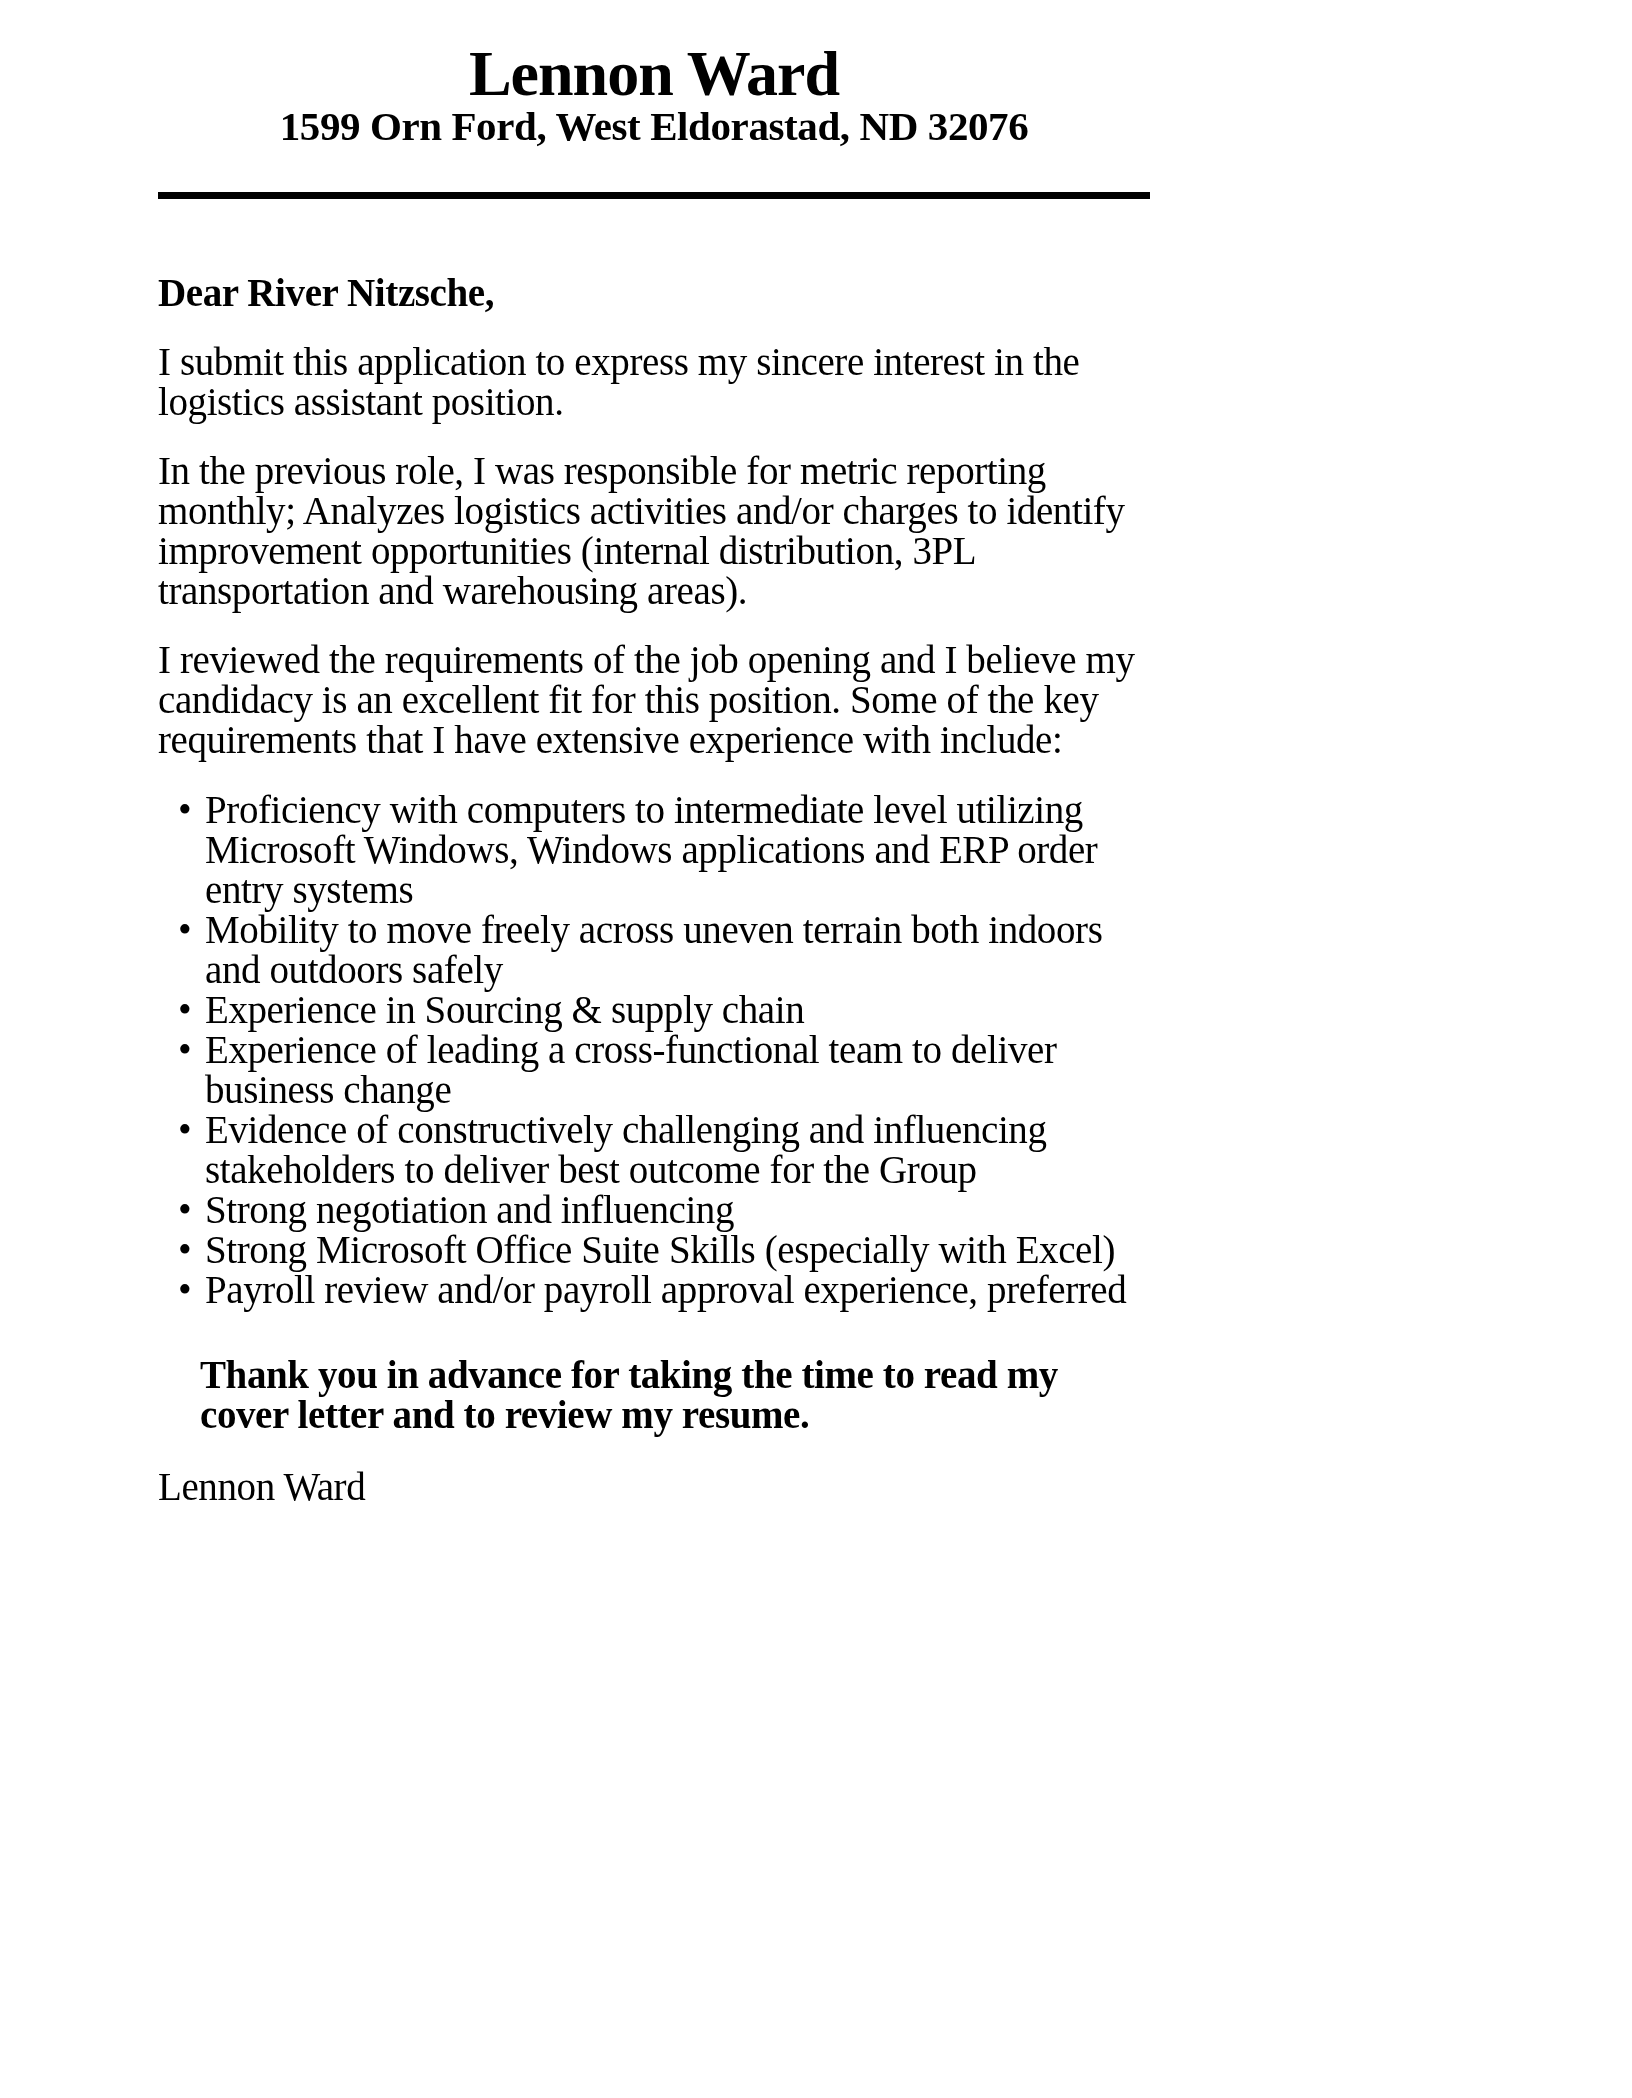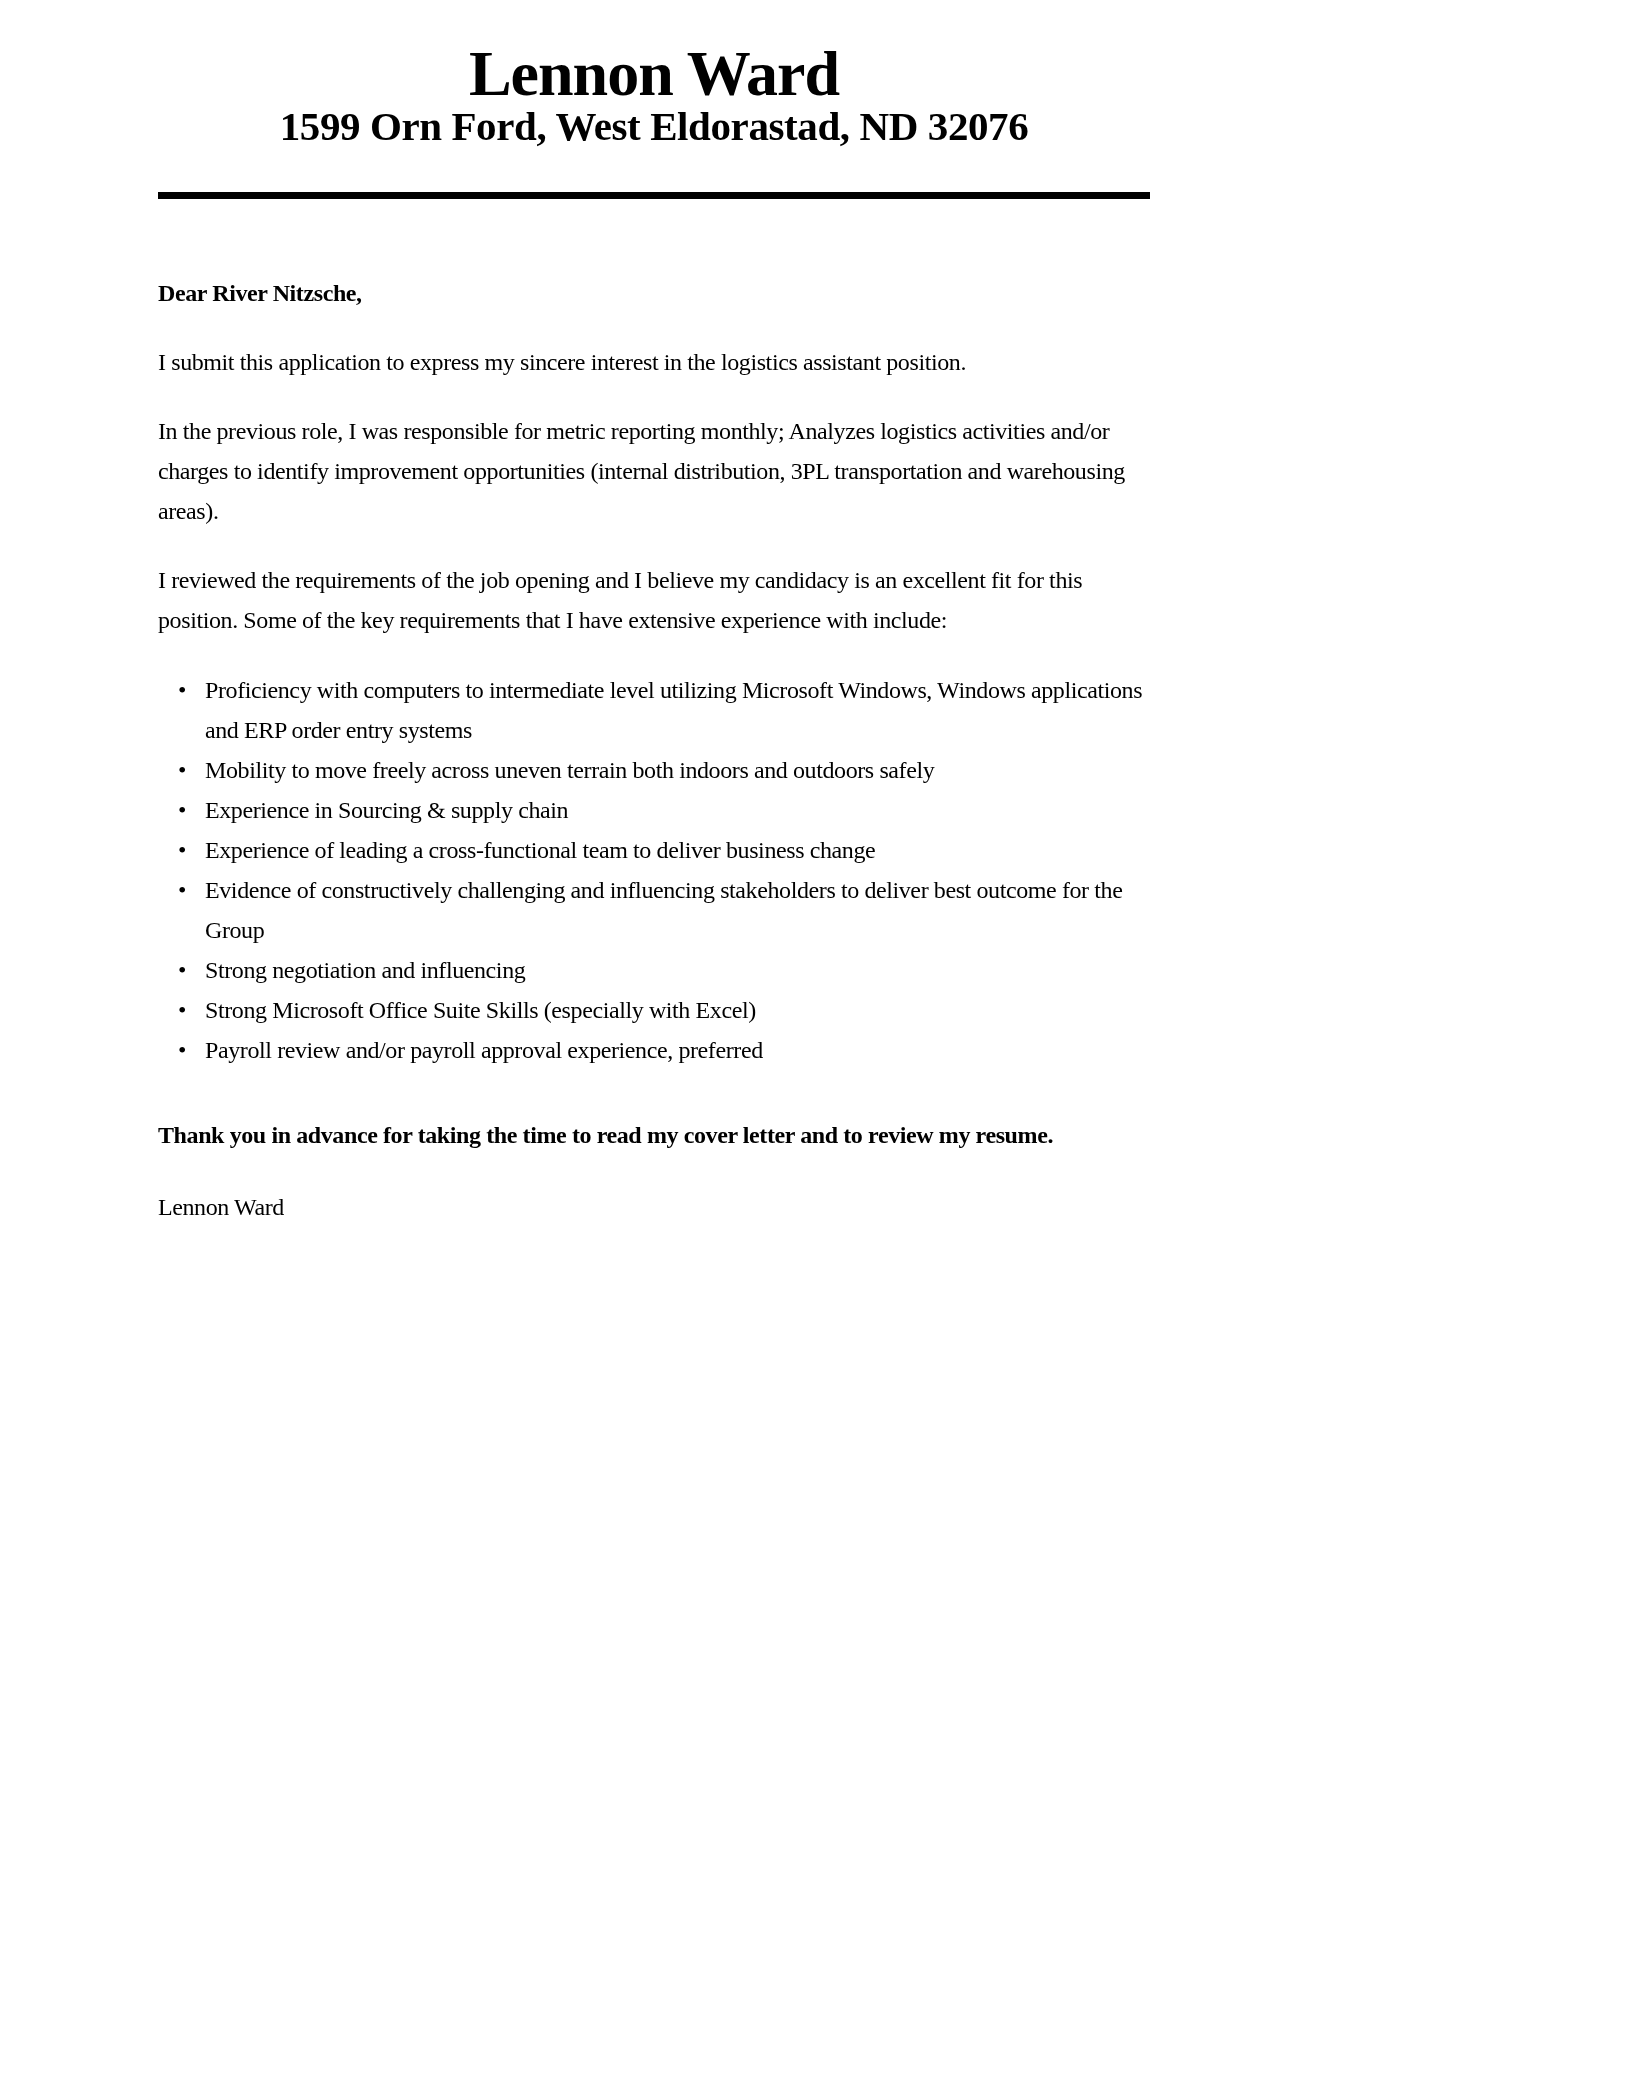"Dear River Nitzsche," .body-text { font-size: 24px -> 39px }
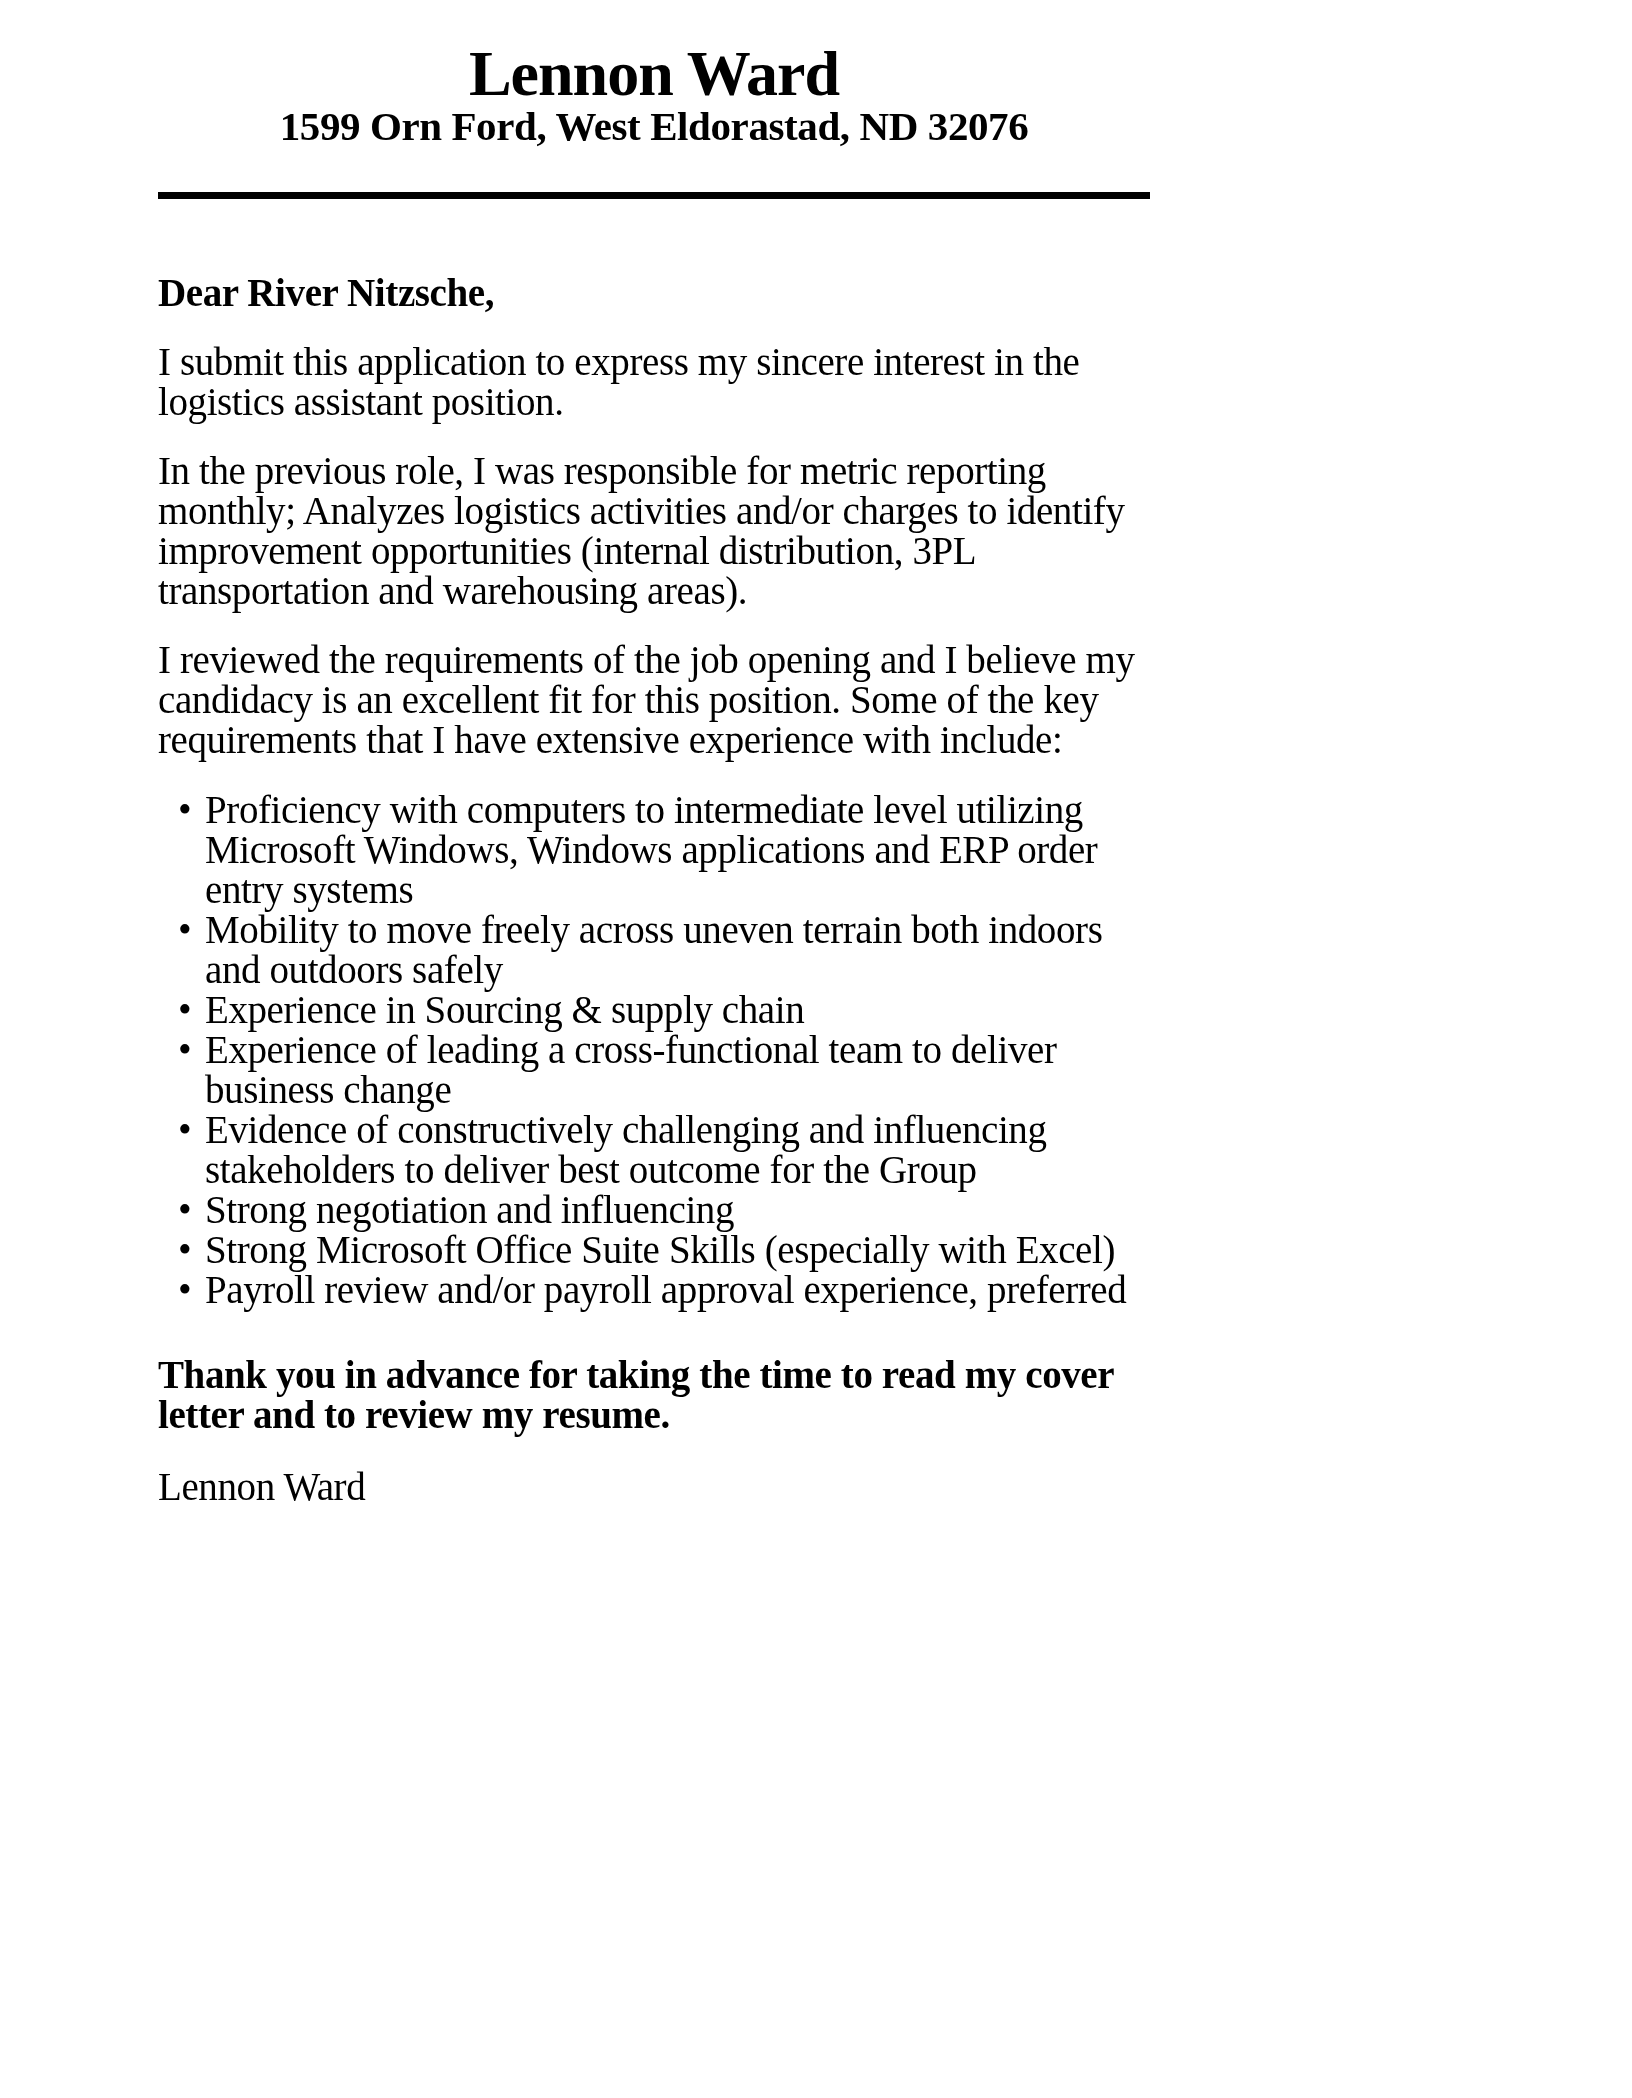"Thank you in advance for" .closing-line { margin-left: none -> 42px }
